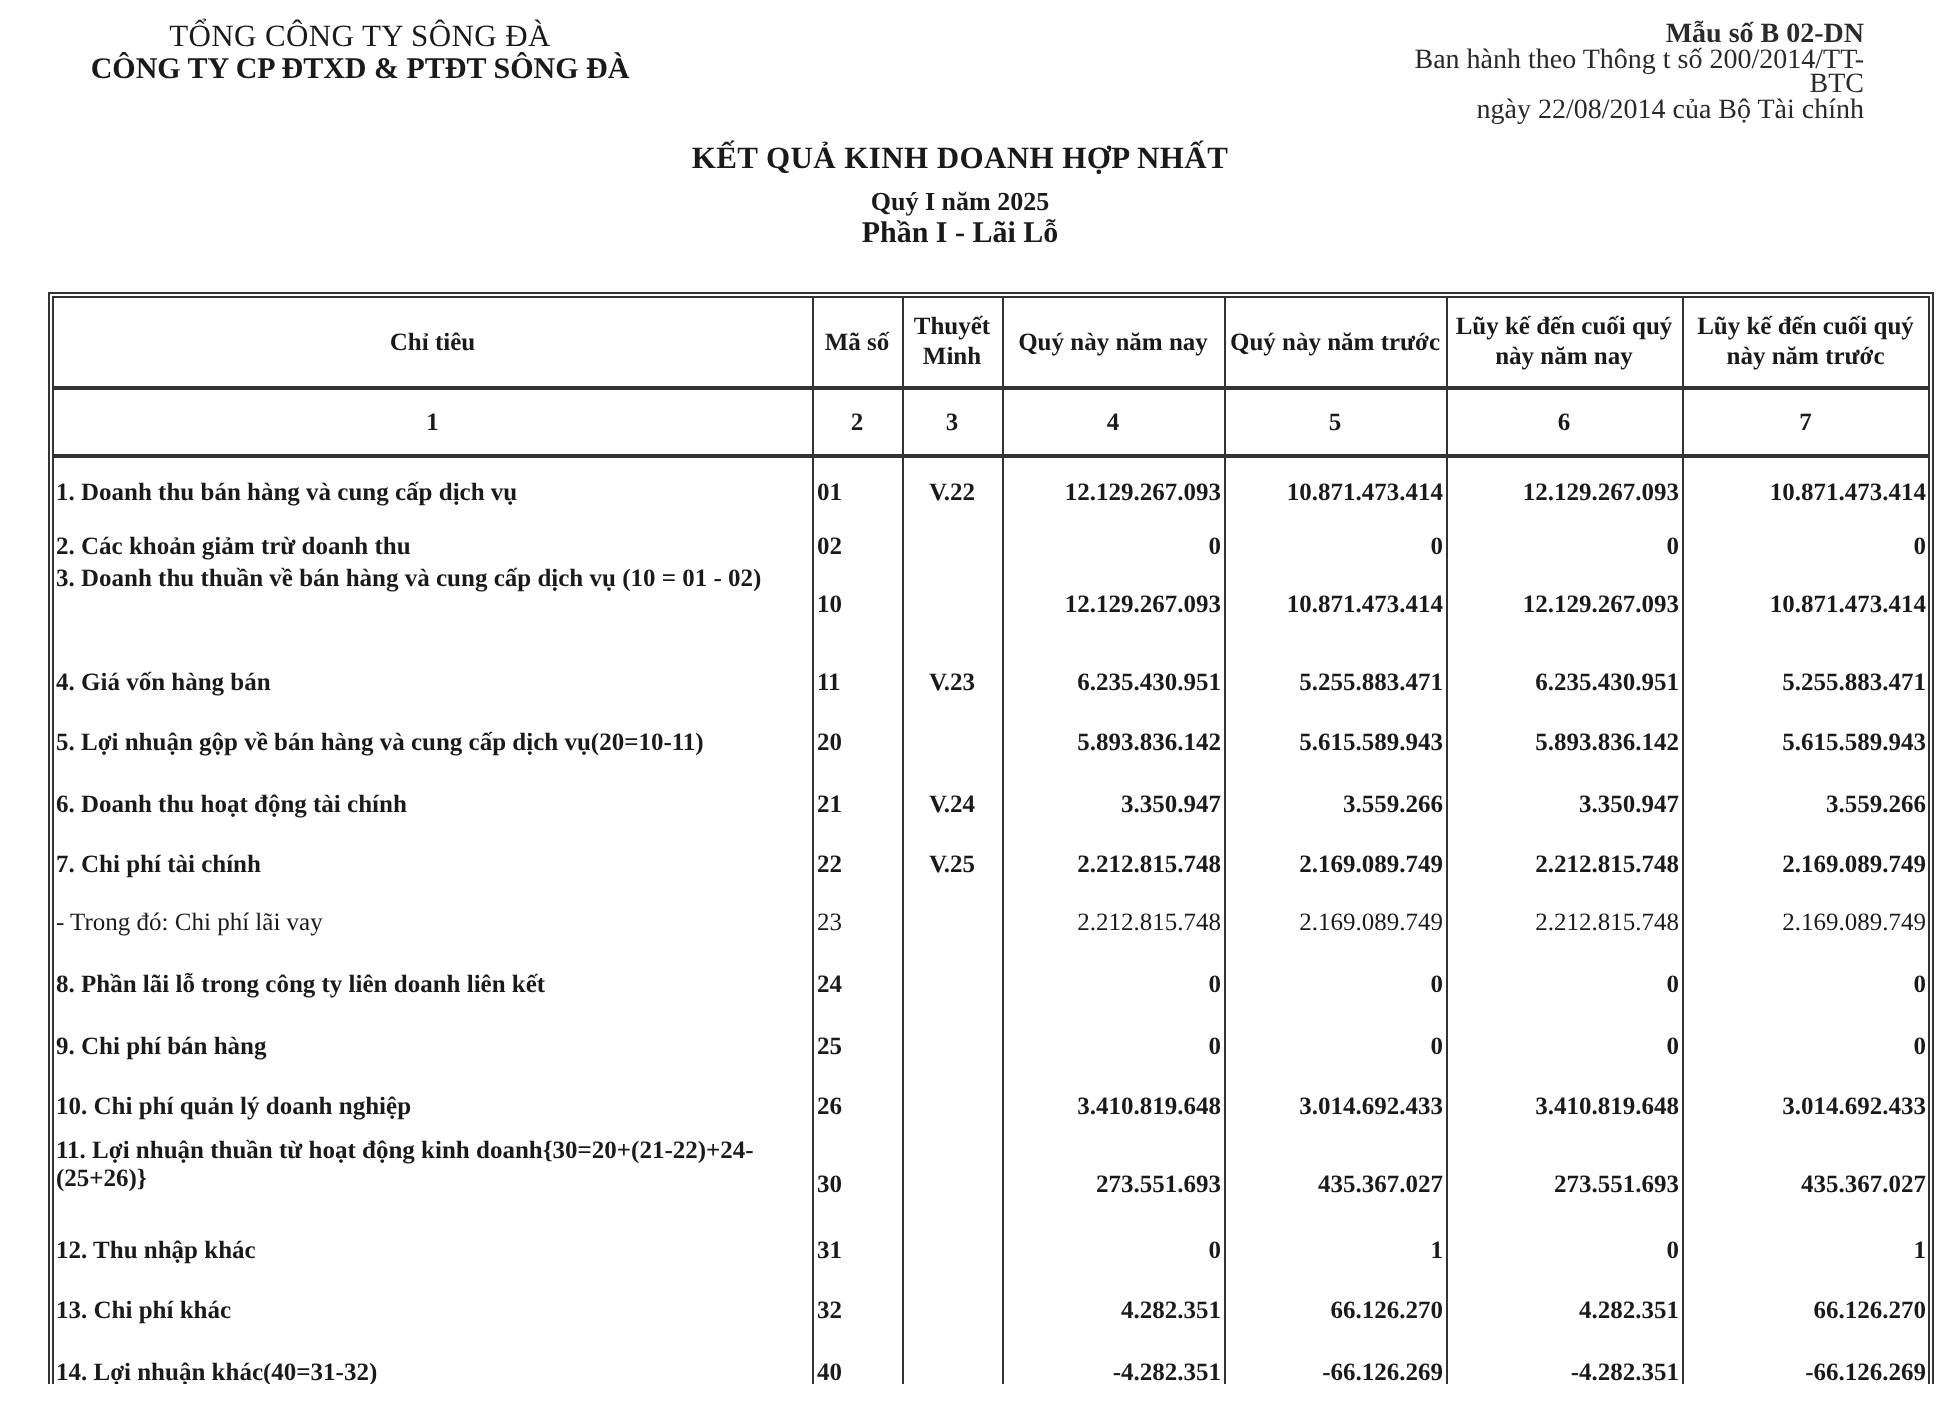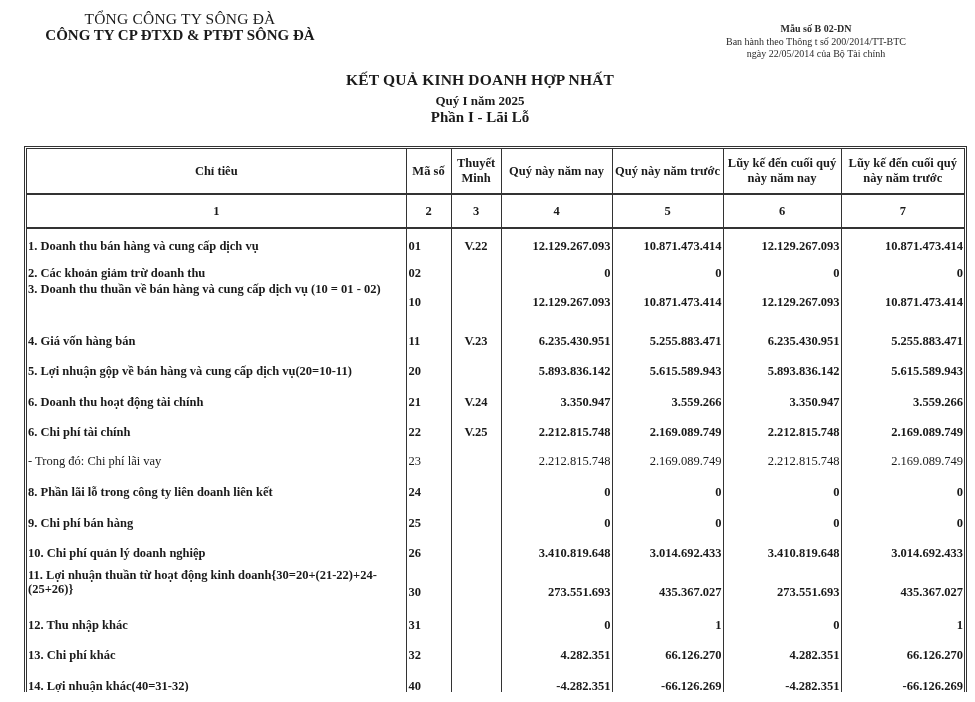"Mẫu số B 02-DN" .hdr-right { font-size: 10px -> 14px; text-align: center -> right; top: 23px -> 12px }
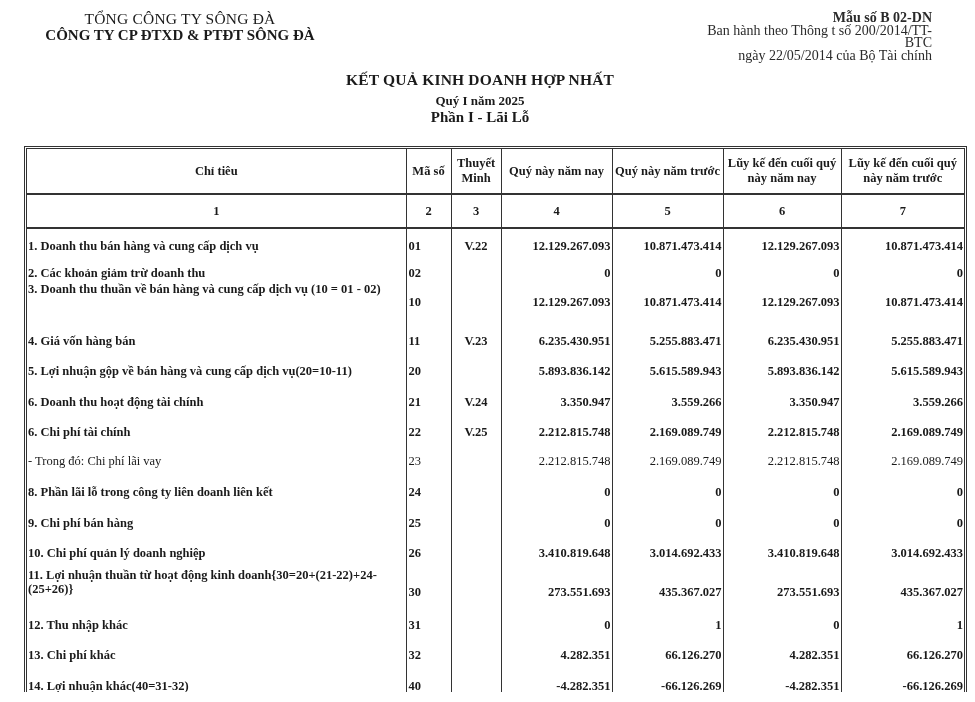"ngày 22/05/2014 của Bộ Tài" div { text: 22/05/2014 -> 22/08/2014 }
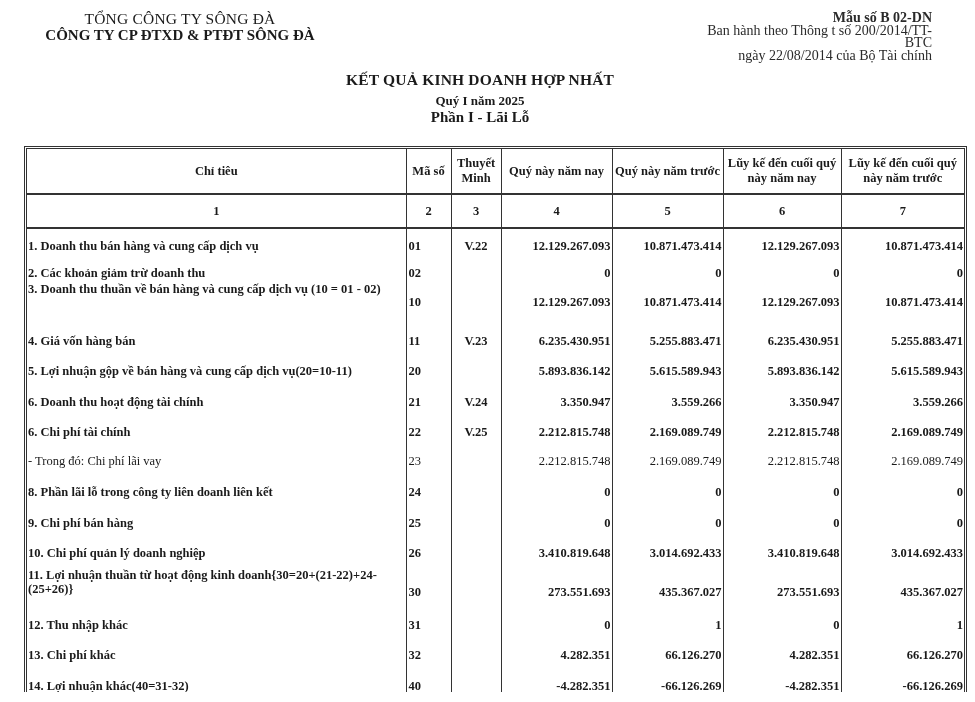"6. Chi phí tài chính" span.cell { text: 6 -> 7 }
